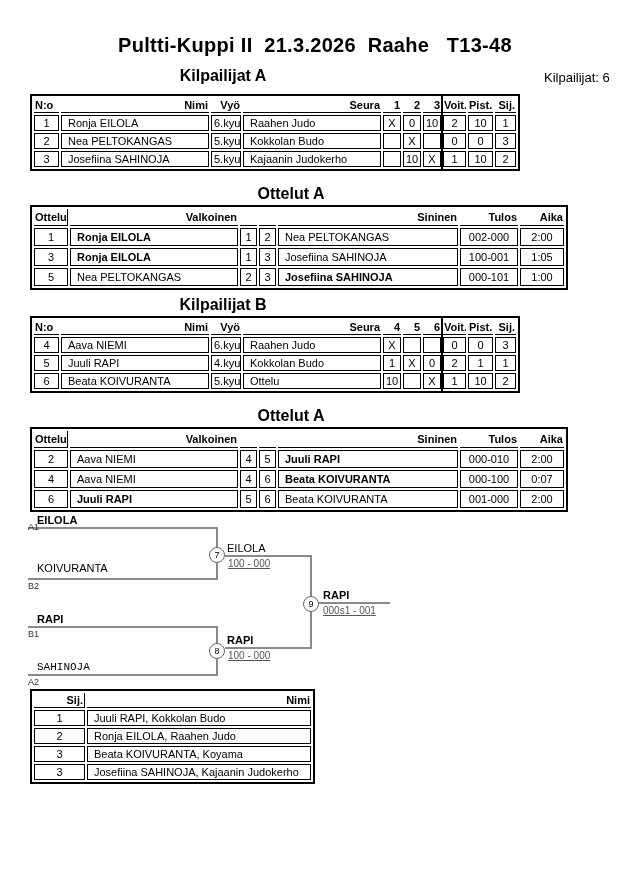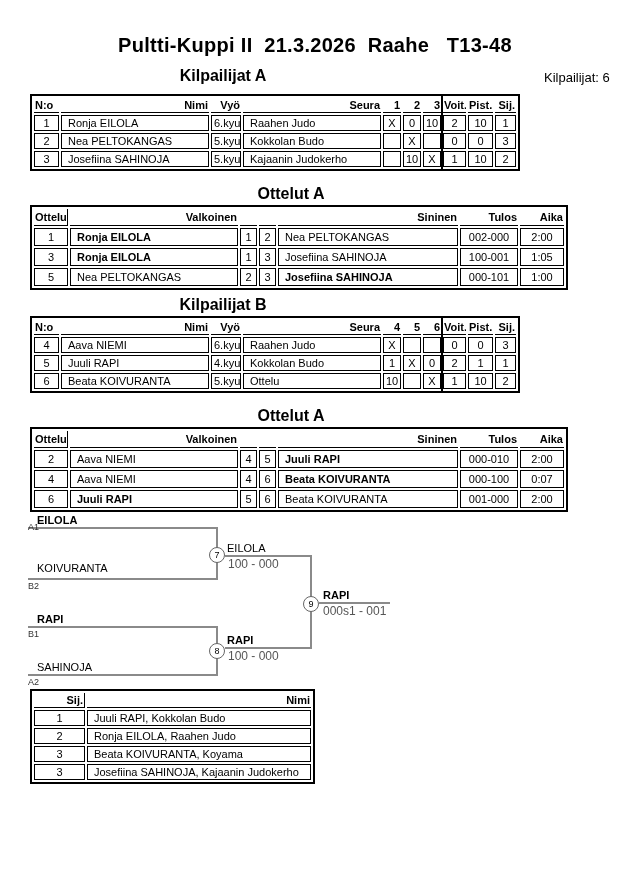"100 - 000" .bracket .score { font-size: 12px -> 10px; text-decoration: none -> underline }
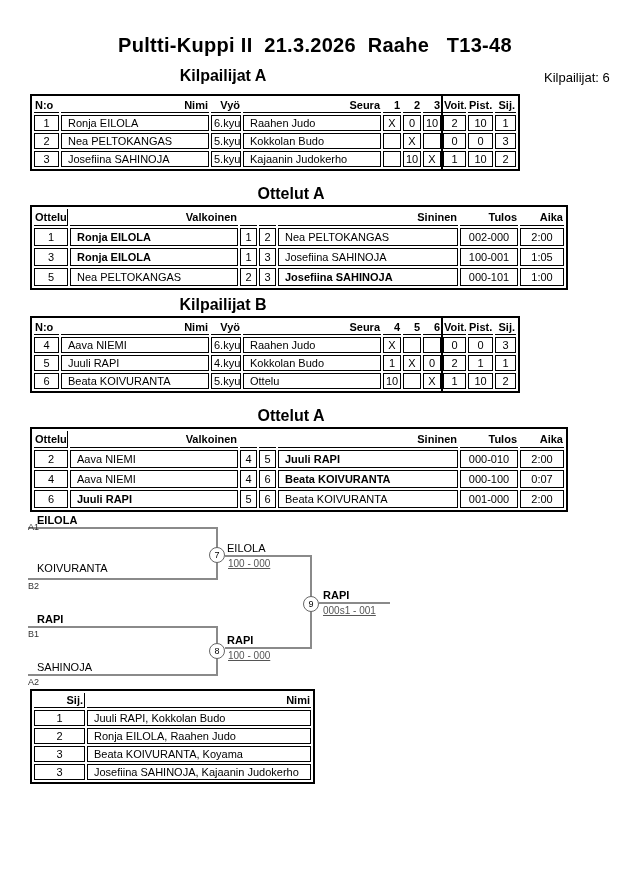"SAHINOJA" div.nm { font-family: none -> Liberation Mono, monospace }
